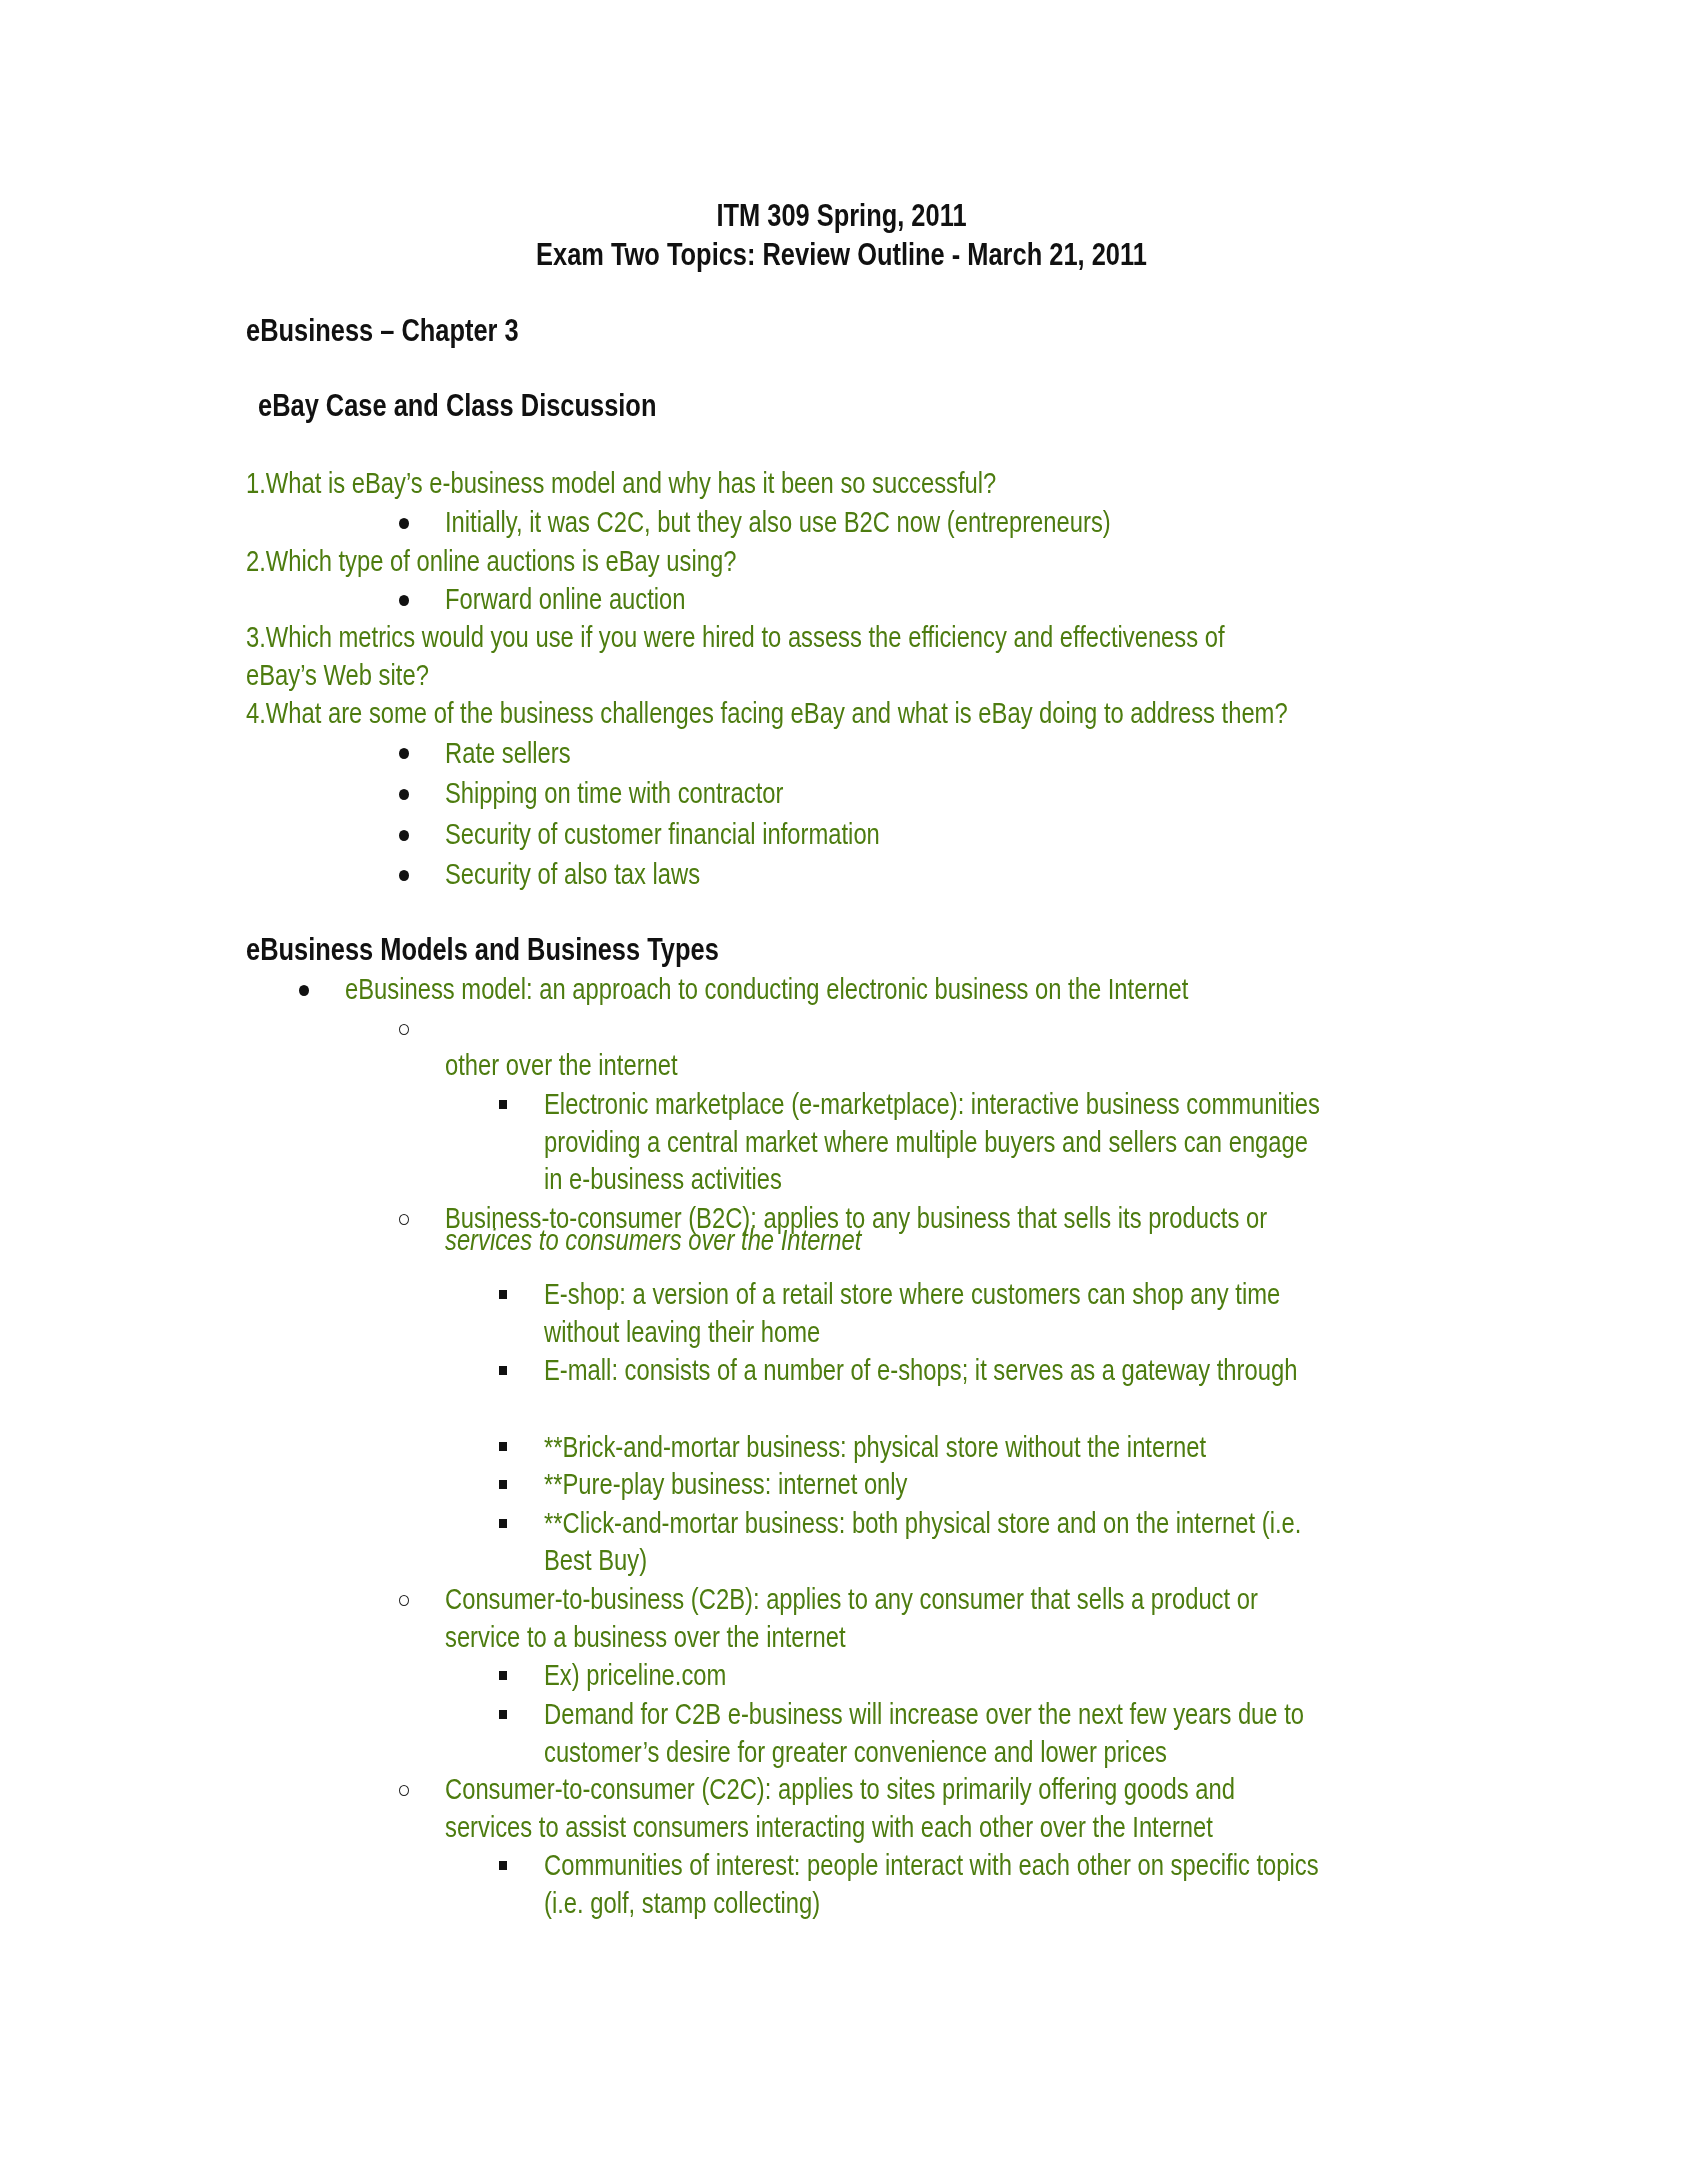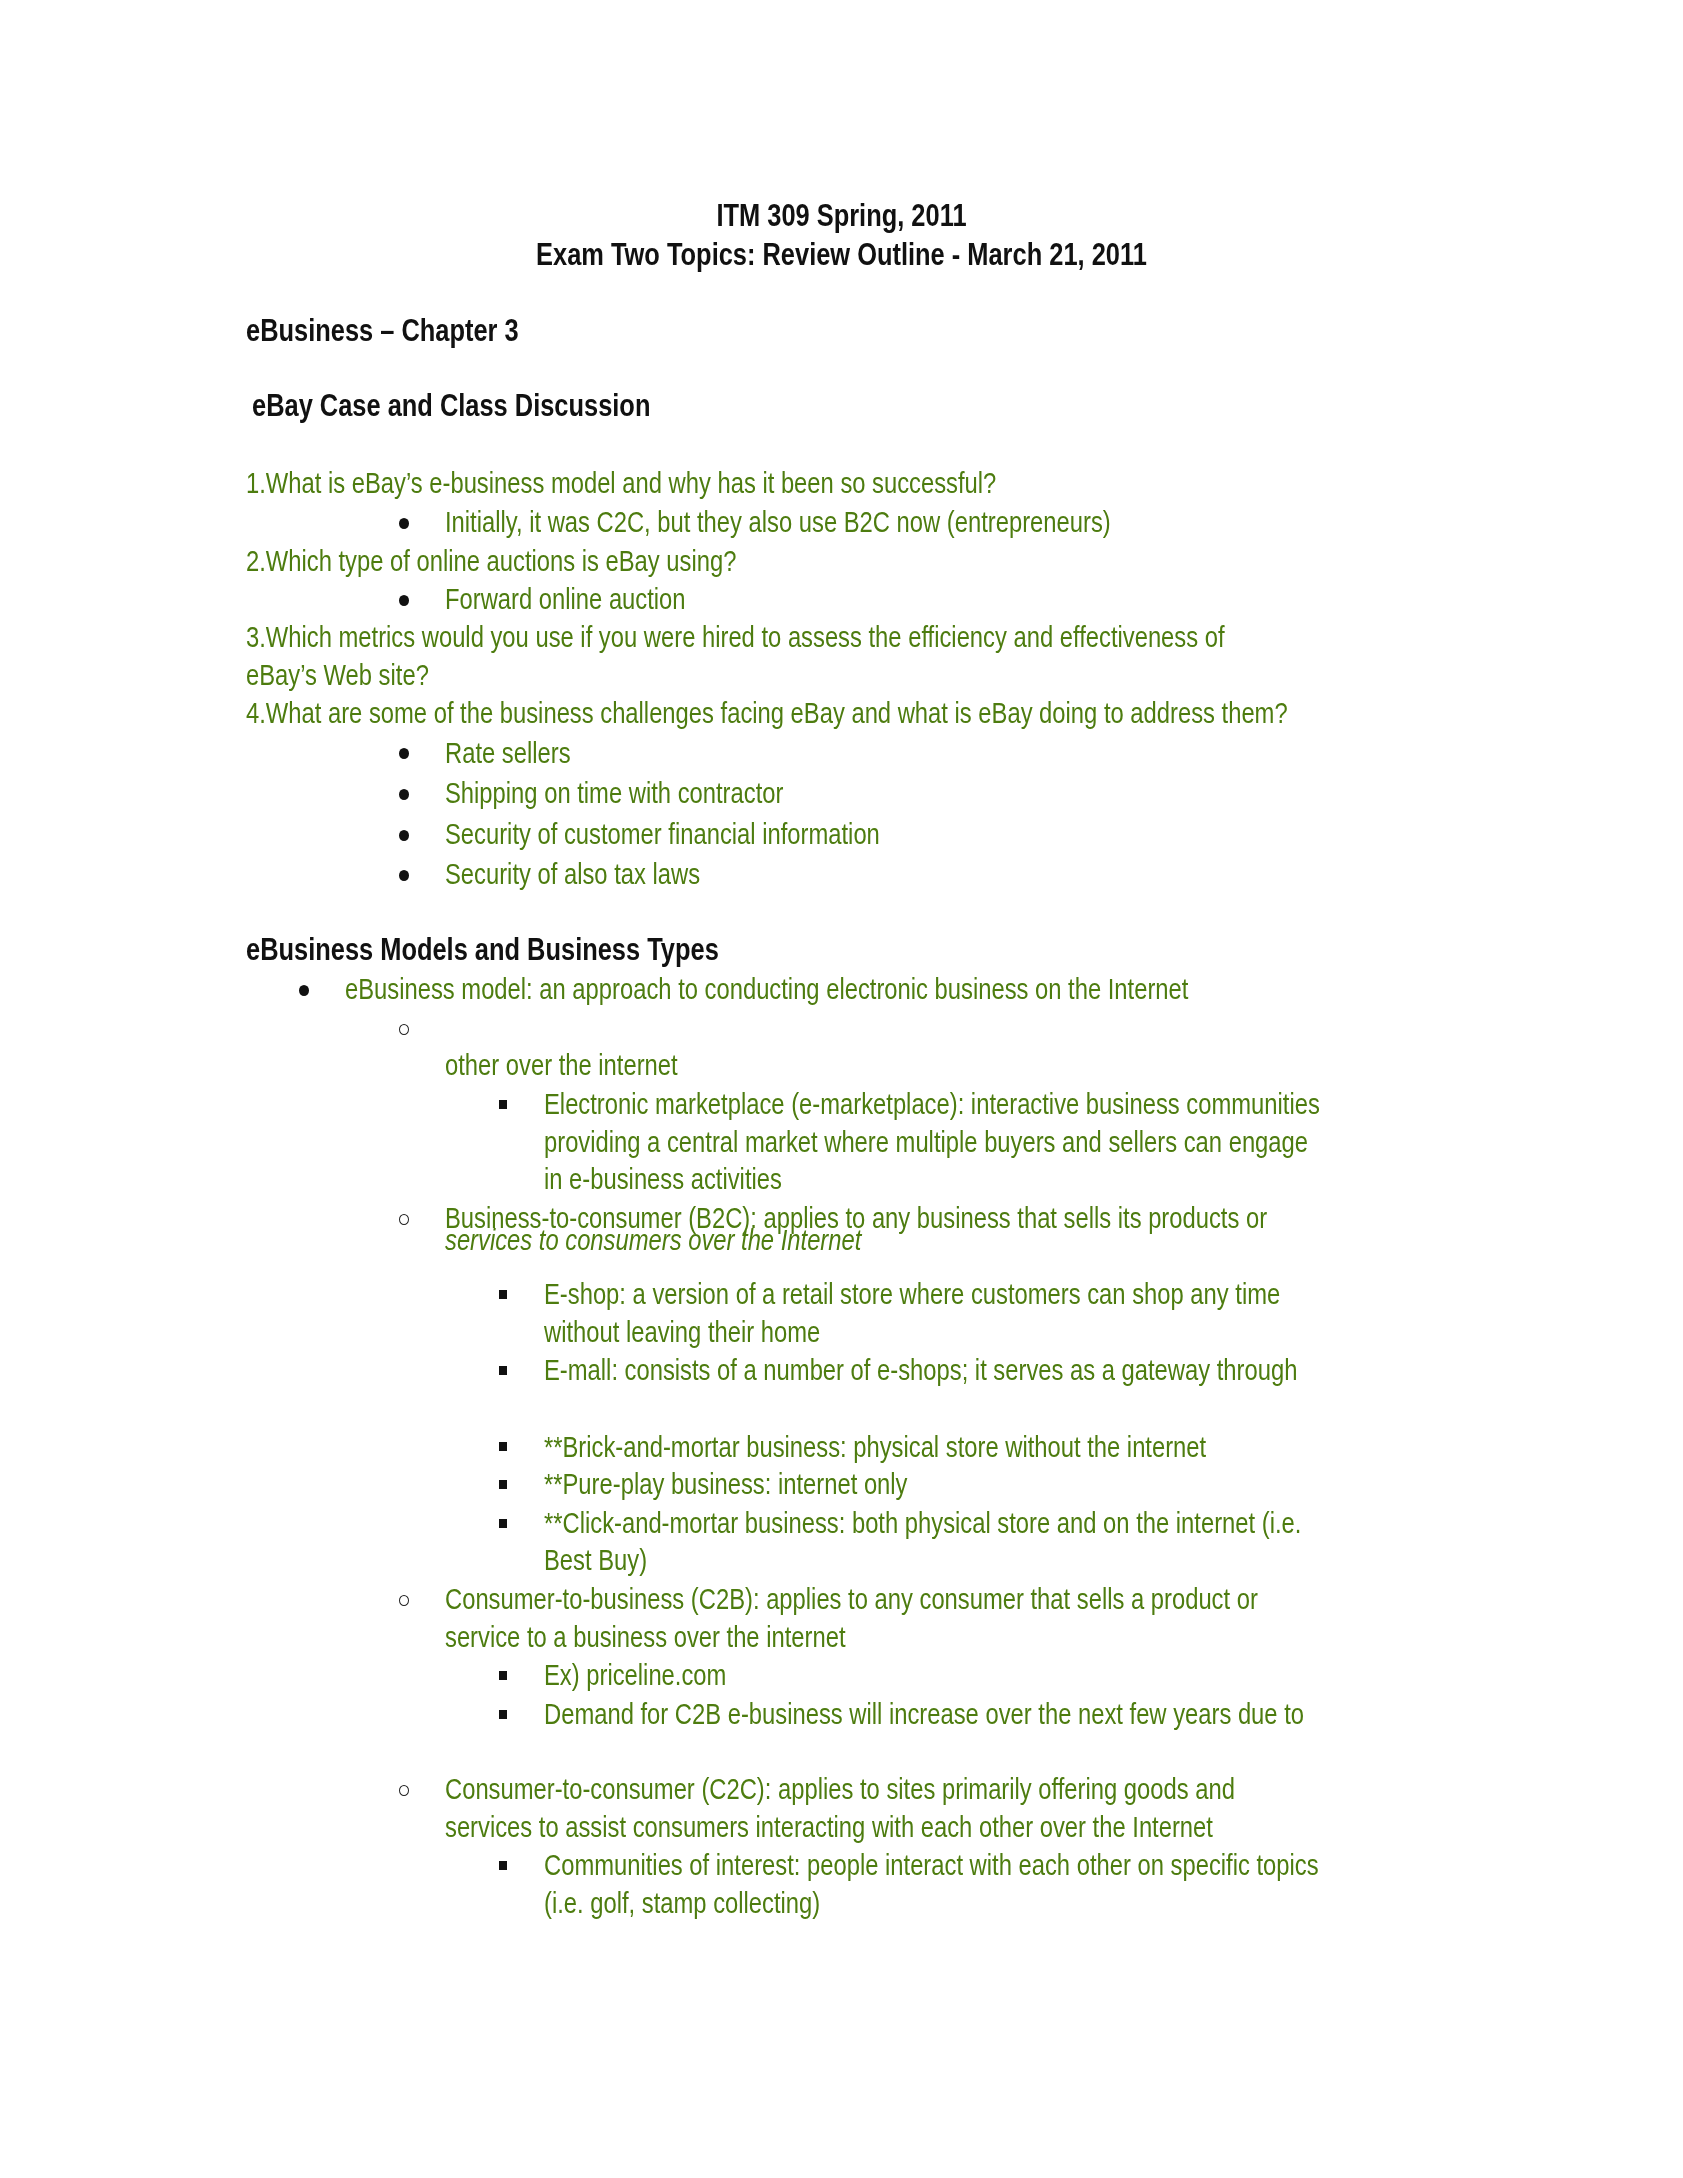"eBay Case and Class Discussion" div.heading { left: 252px -> 258px }
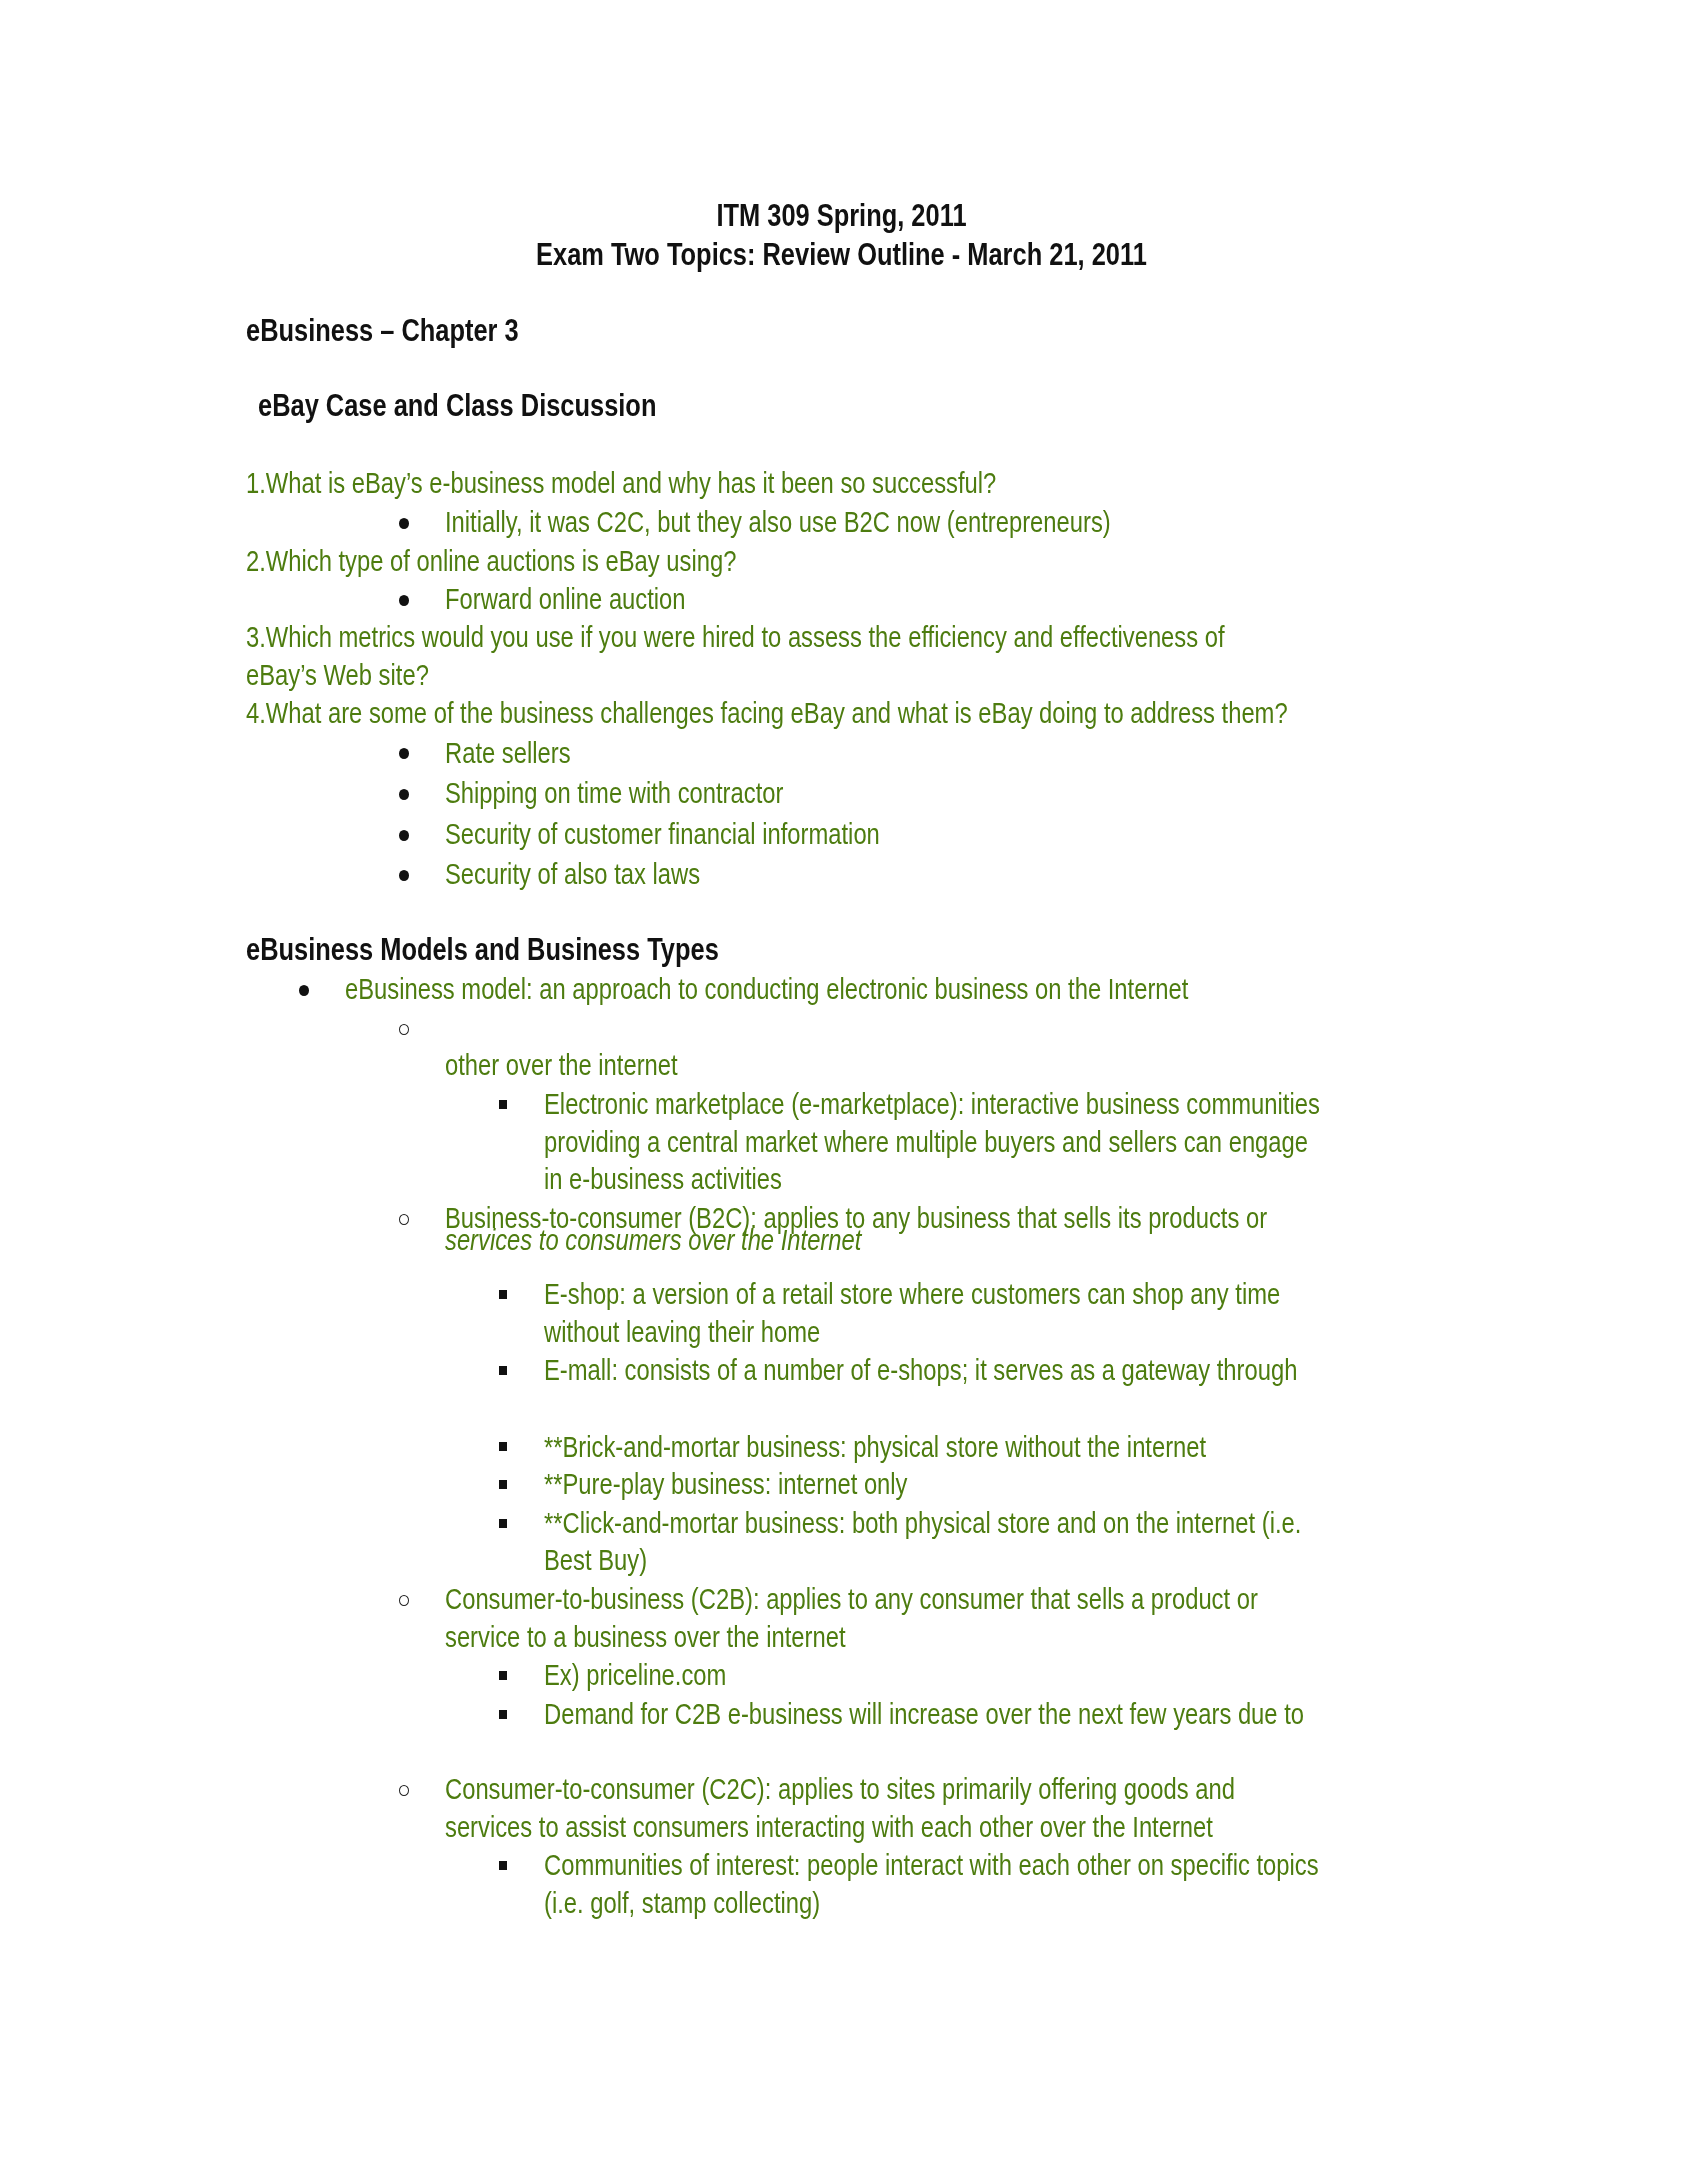"customer’s desire for greater" div.line { html: none -> <div> <span>customer’s desire for greater convenience and lower prices</span> </div> }
